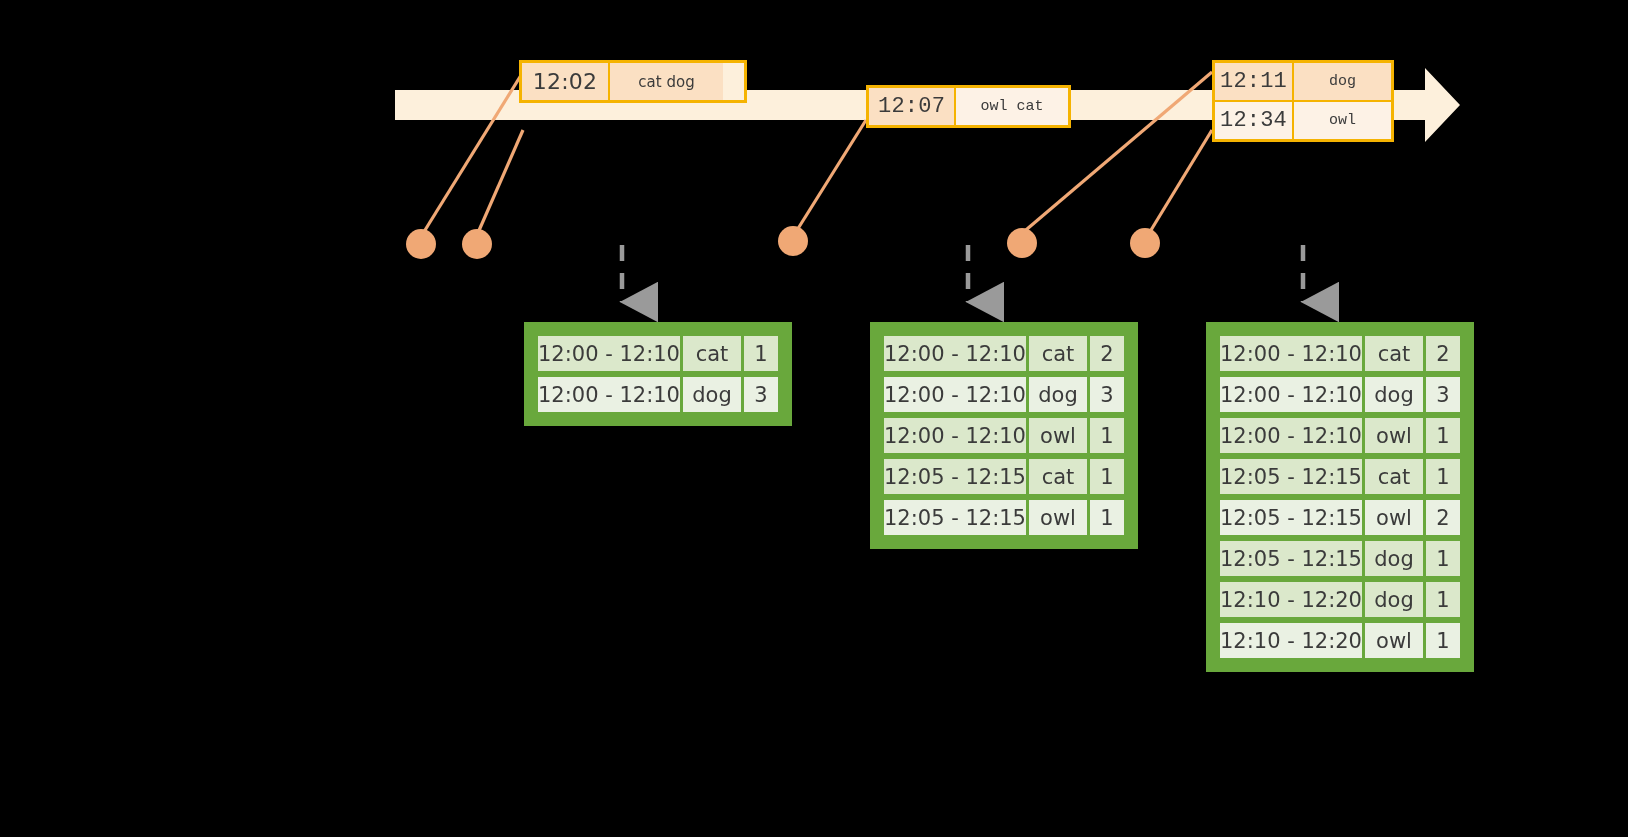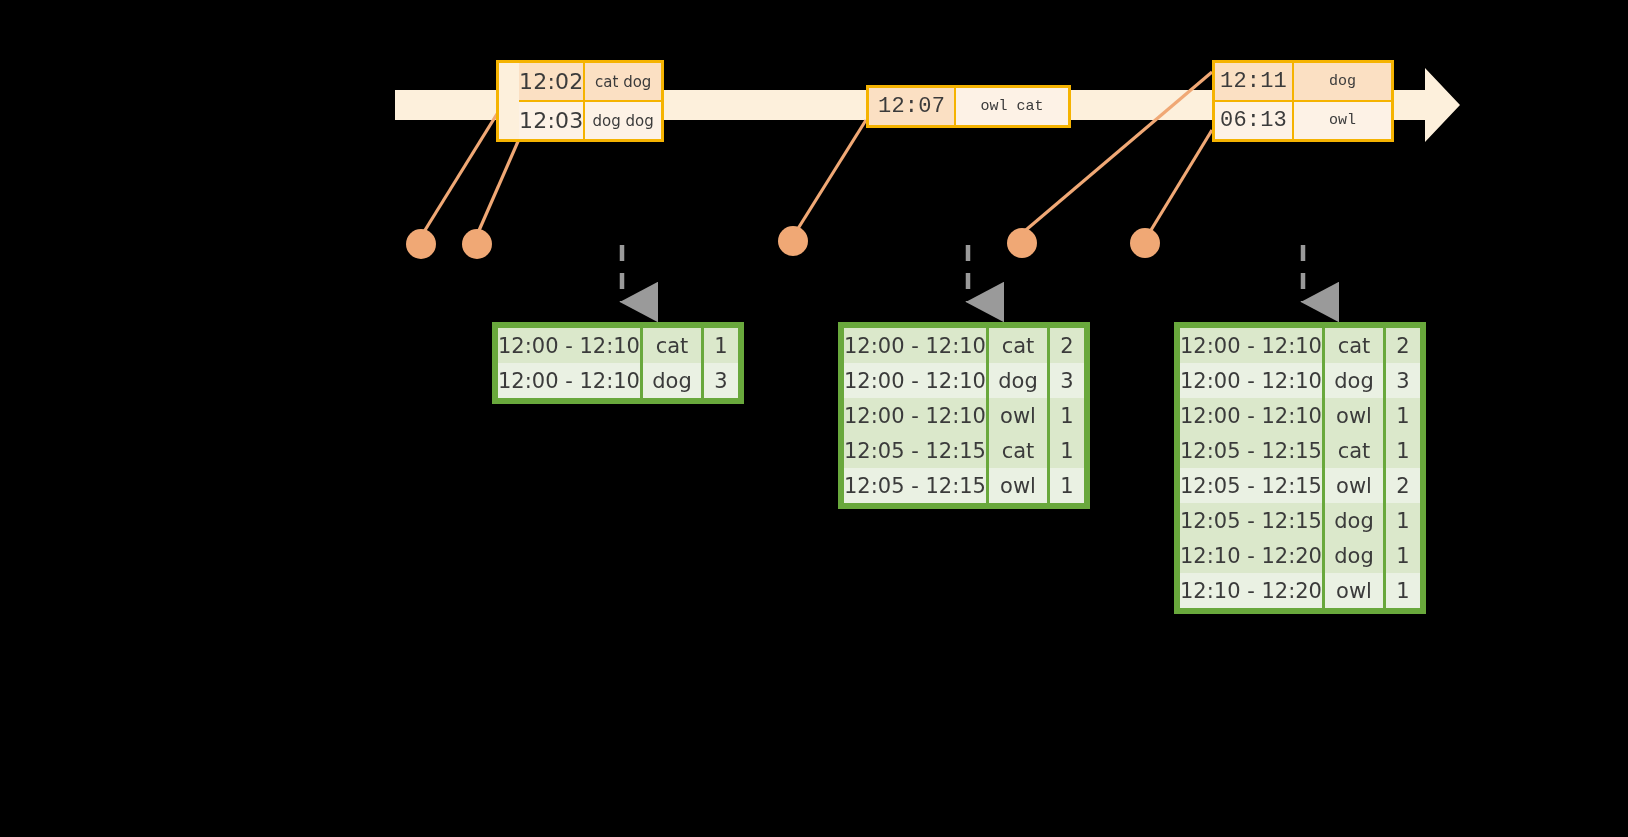"12:02" div.evt-group { left: 496px -> 519px; padding-left: 20px -> none; width: 168px -> 228px }
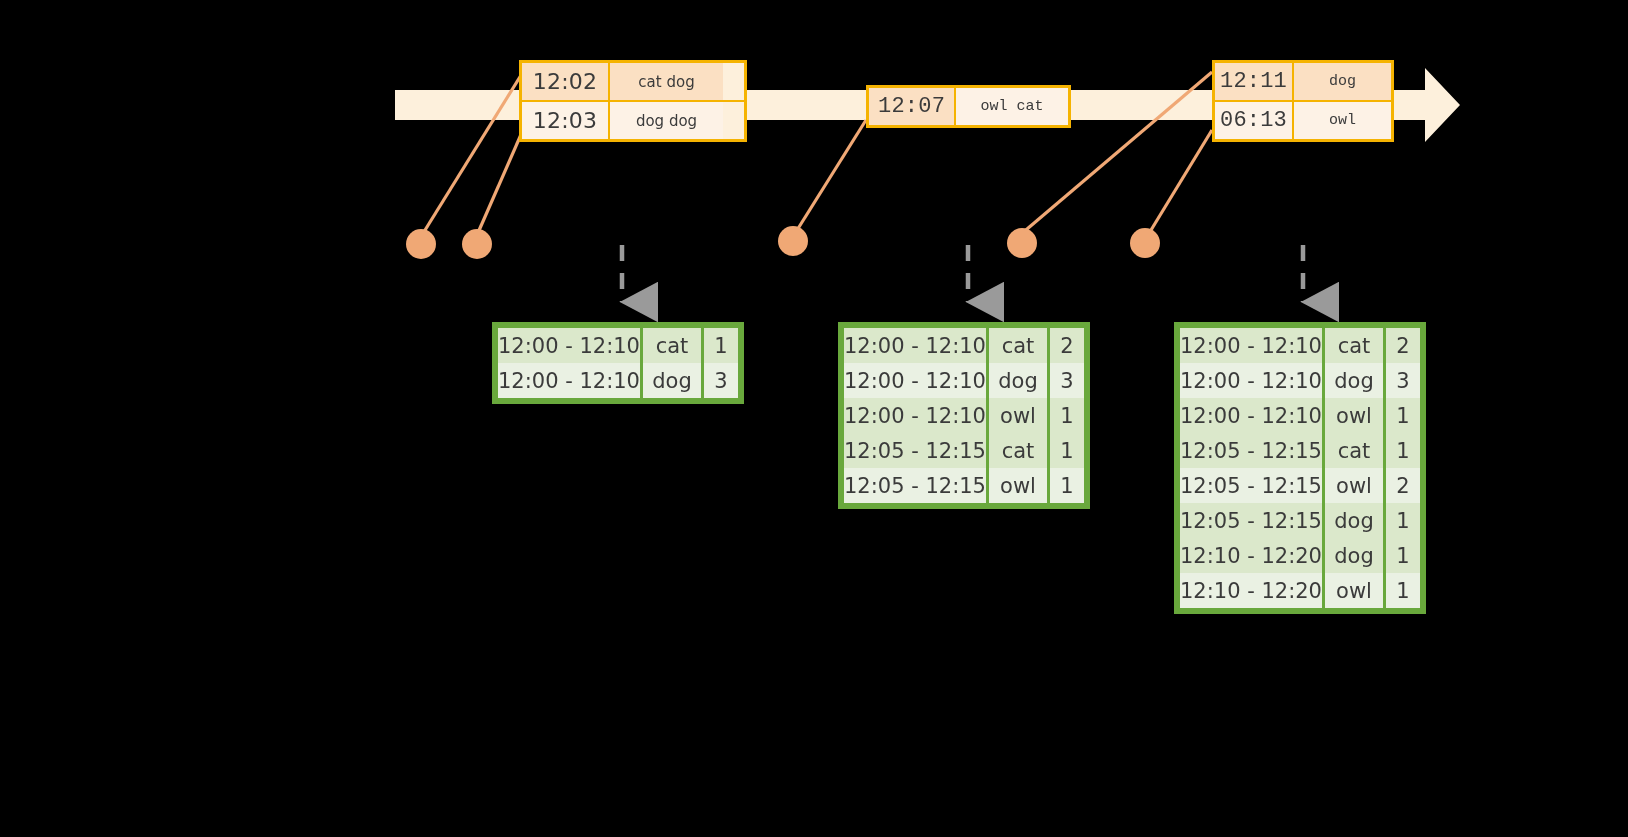"12:03" div.evt-row { html: <div> <div>12:03</div> <div>dog dog</div> </div> -> none }
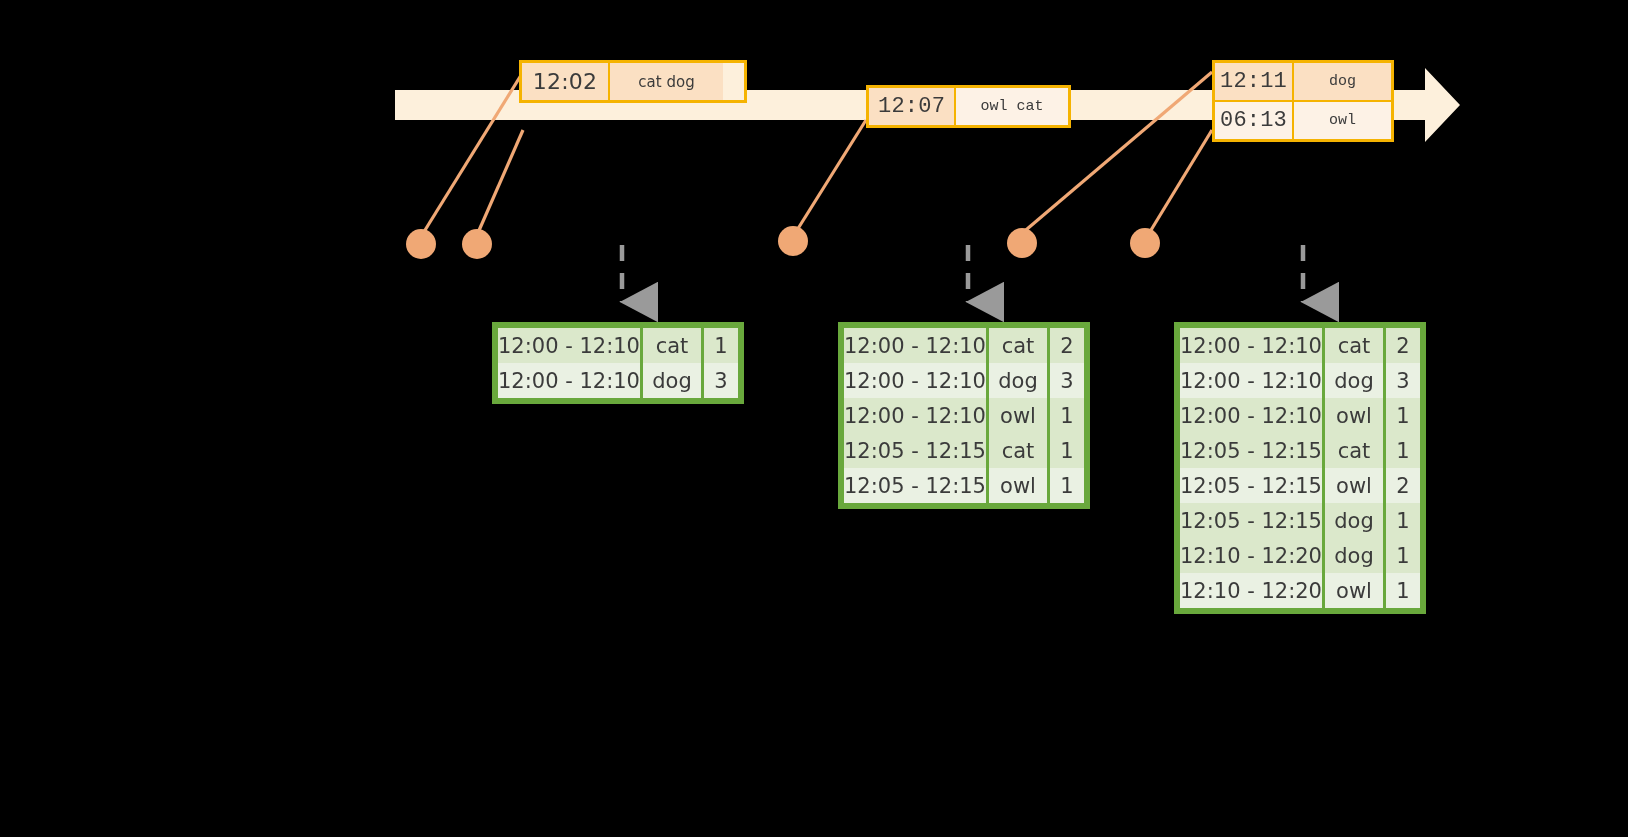"06:13" div.evt-time { text: 06:13 -> 12:34 }
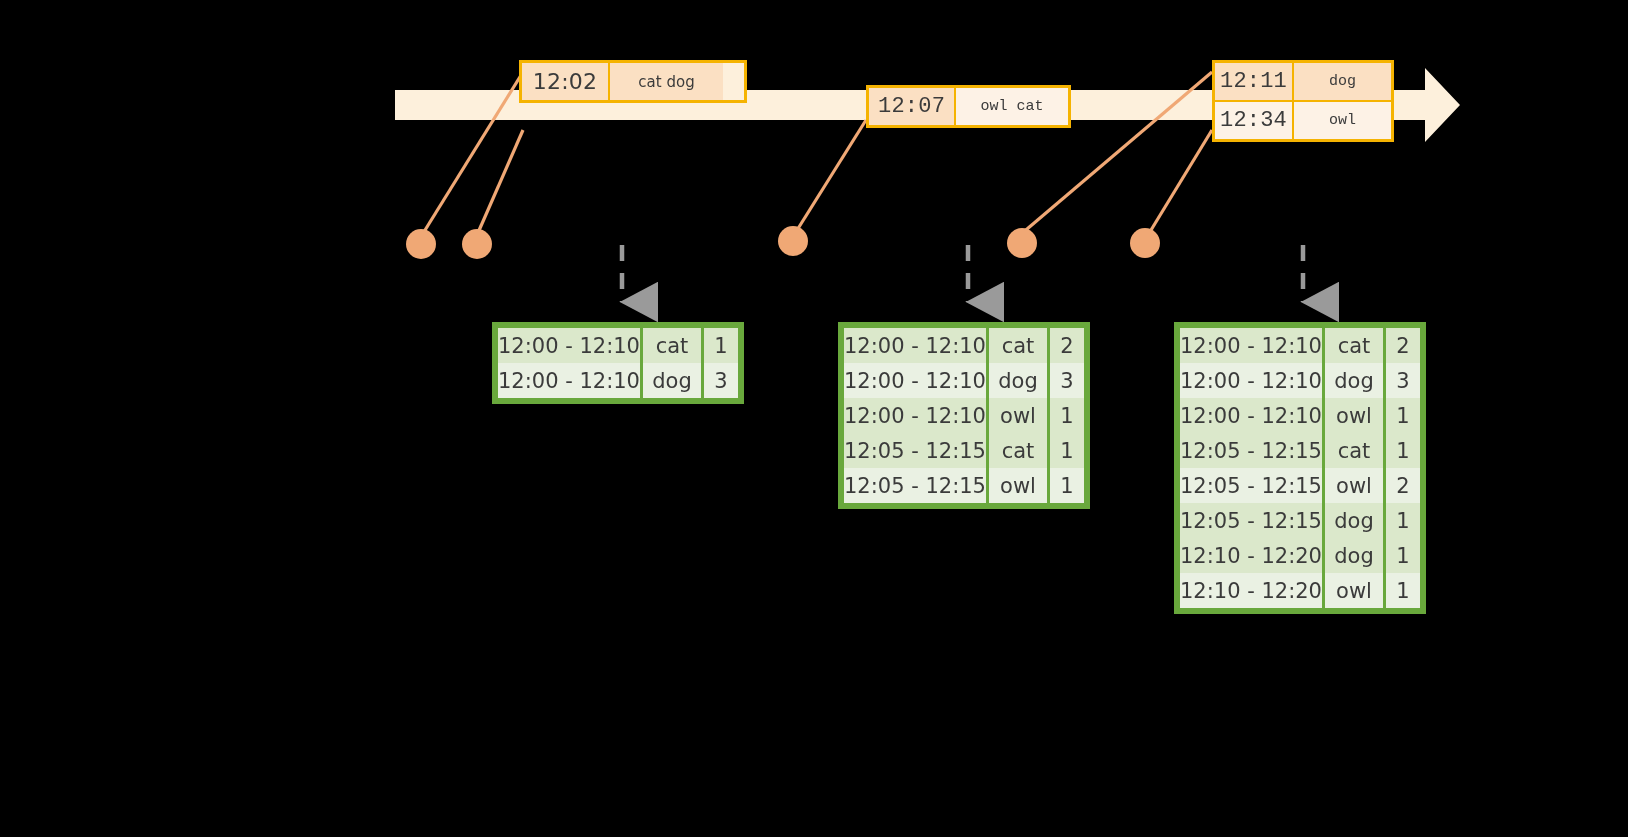"12:00 - 12:10" .gtable { gap: 0 -> 6px; margin-left: none -> 32px; padding: 3px -> 11px }
